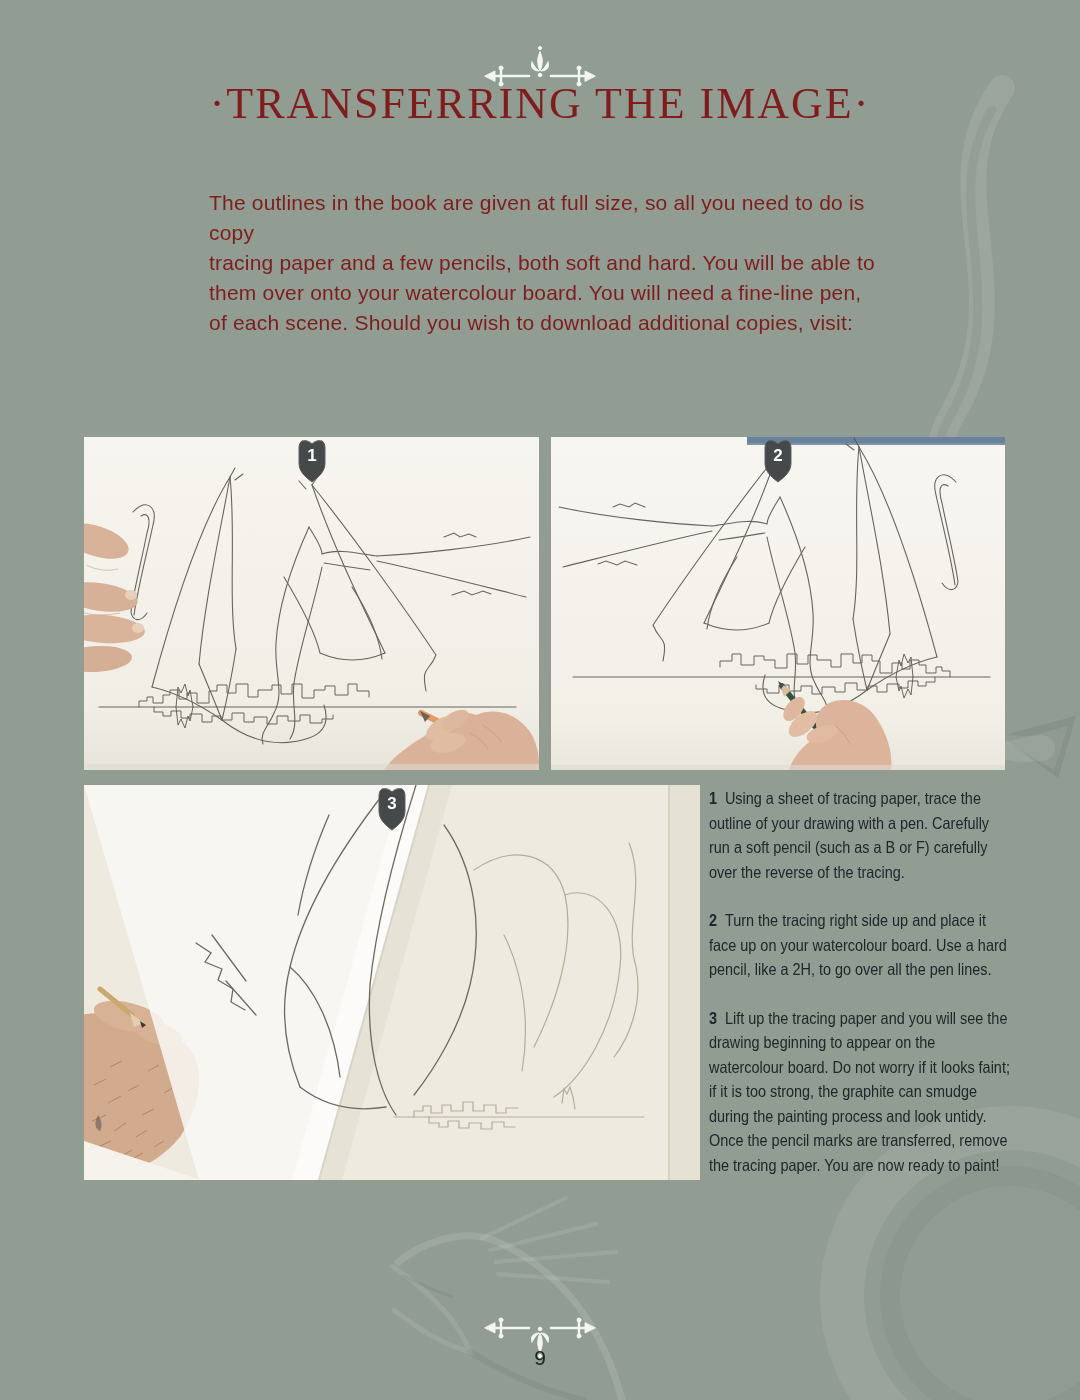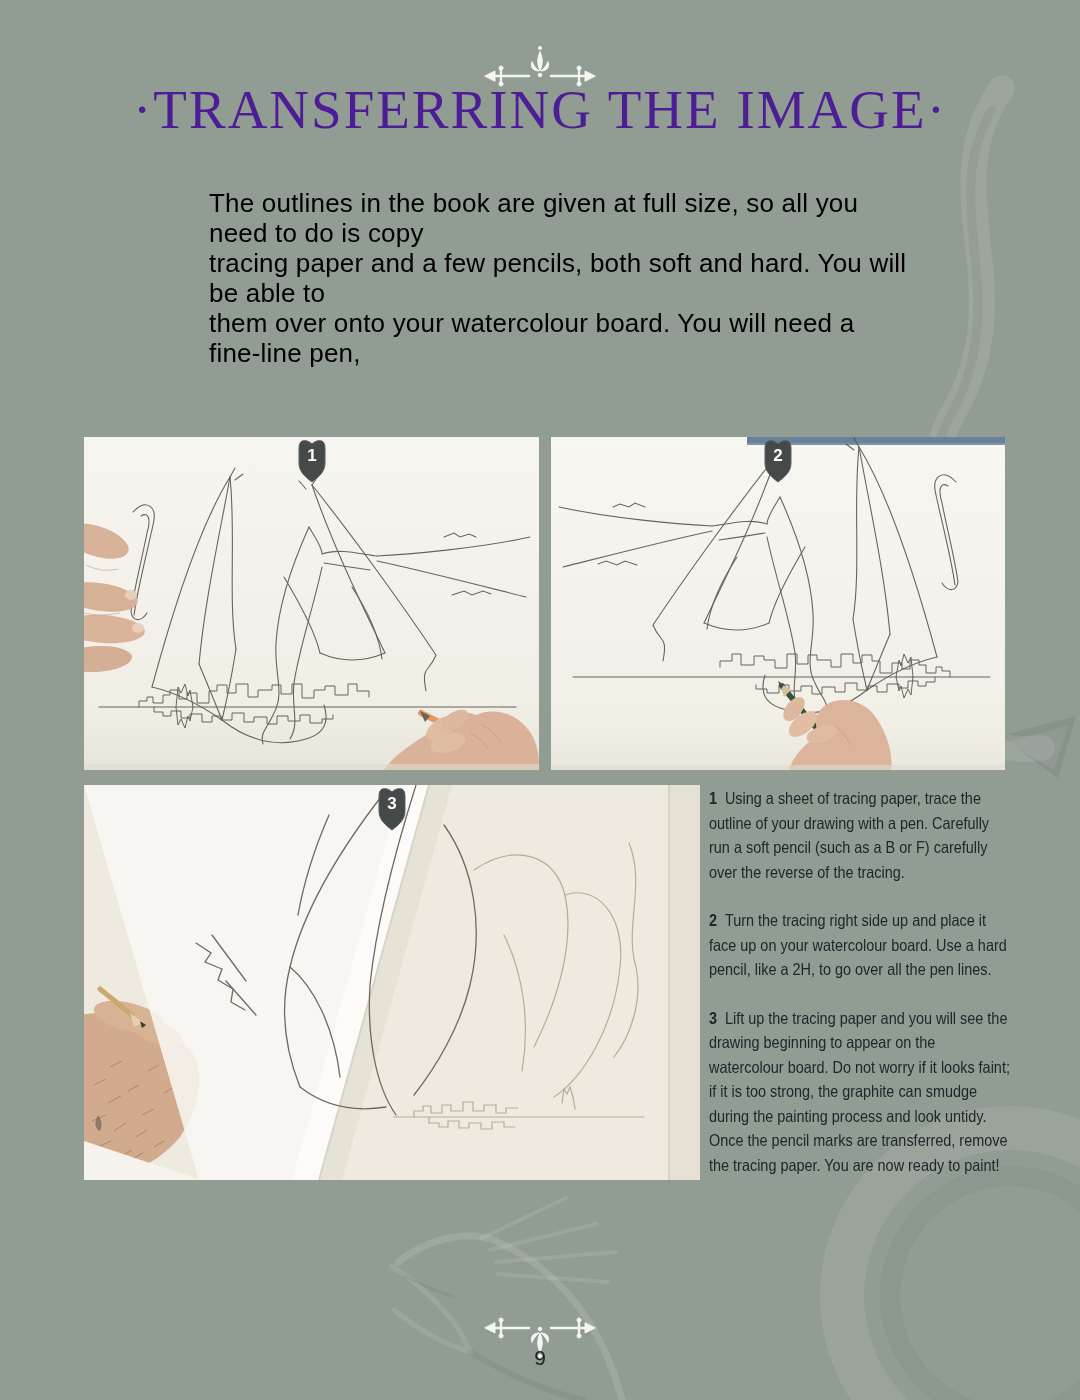"·TRANSFERRING THE IMAGE·" .title { color: #4c1d95 -> #7f1d1d; font-size: 55px -> 44px }
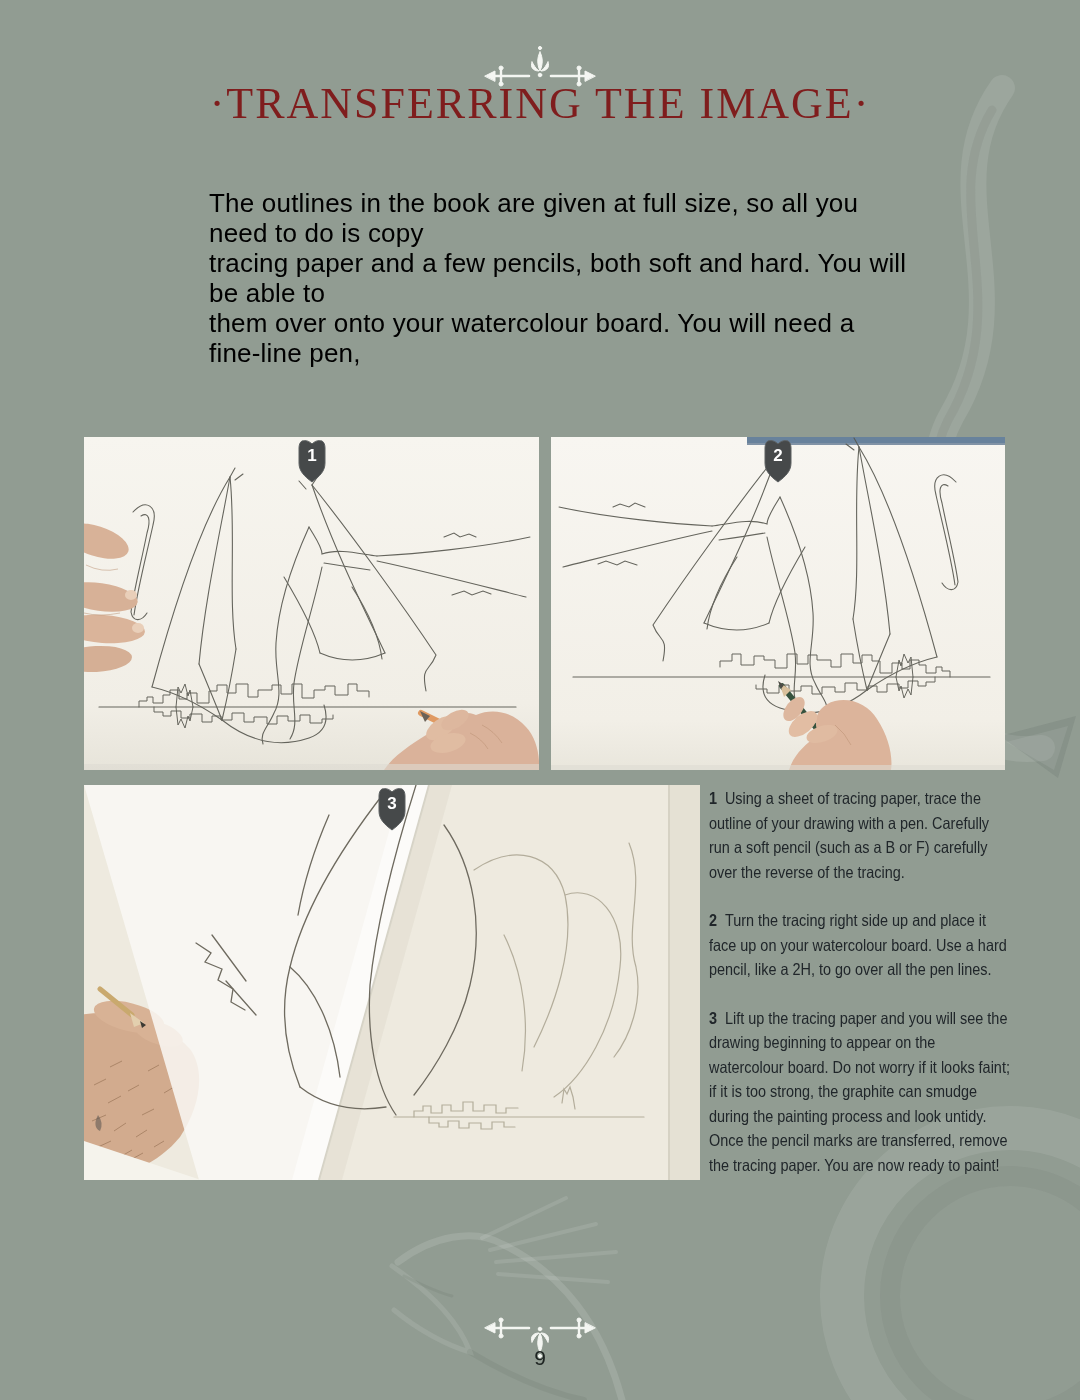"The outlines in the book" .intro { color: #000000 -> #7f1d1d; font-size: 26px -> 21px }
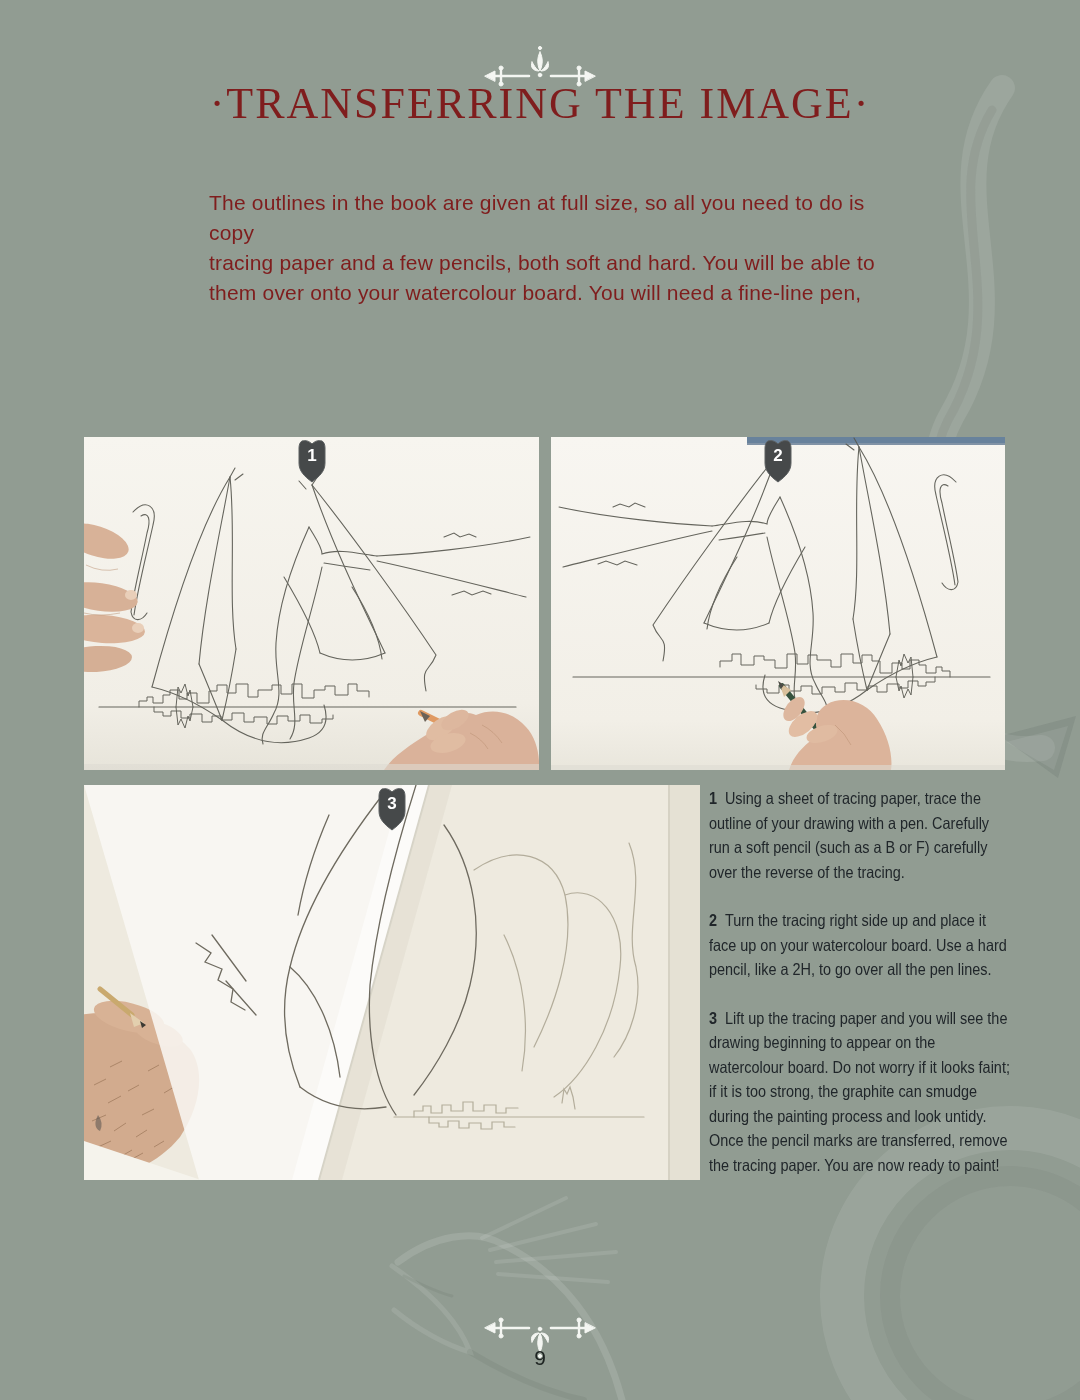"of each scene. Should you" div { html: none -> <div>of each scene. Should you wish to download additional copies, visit:</div> }
